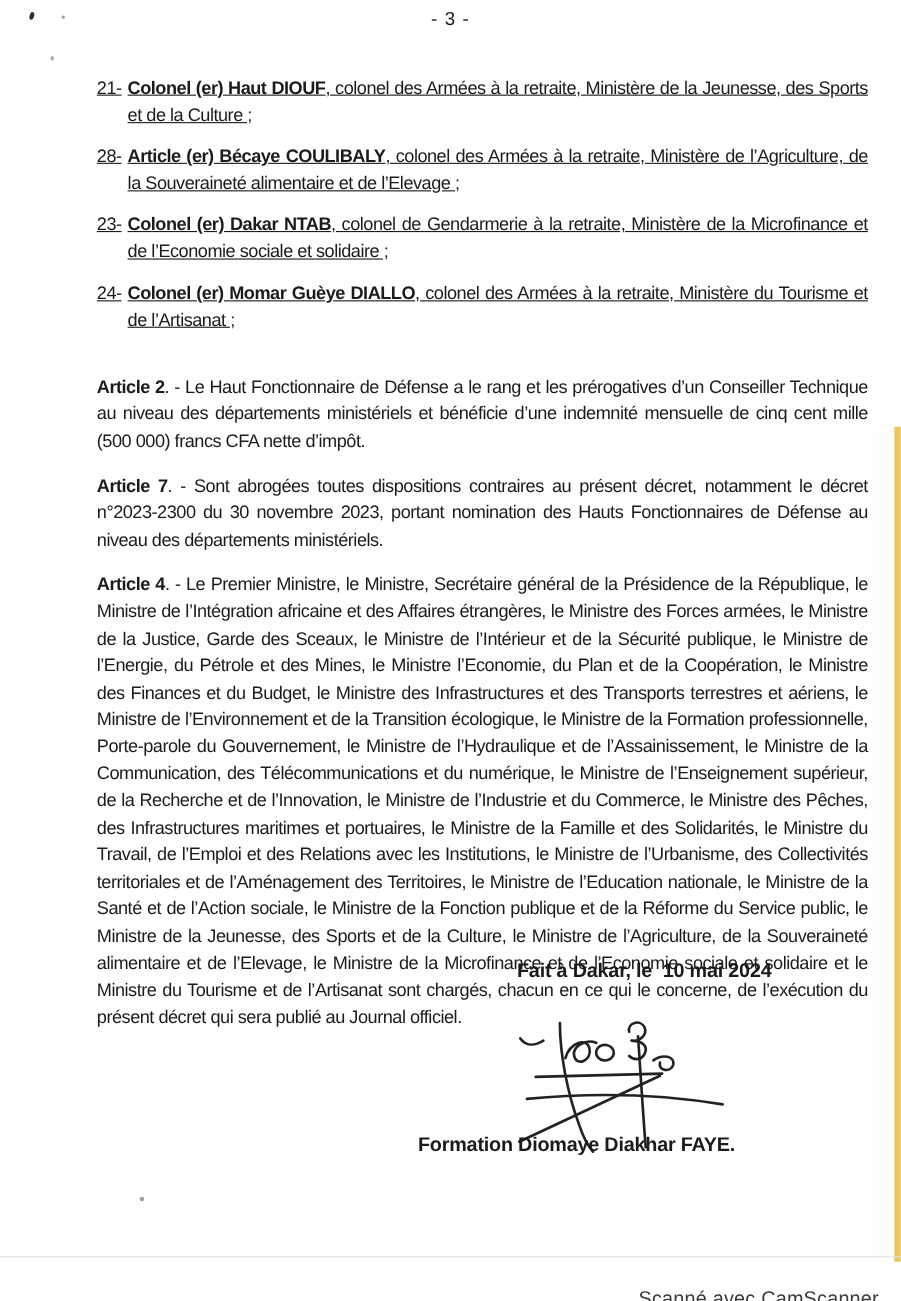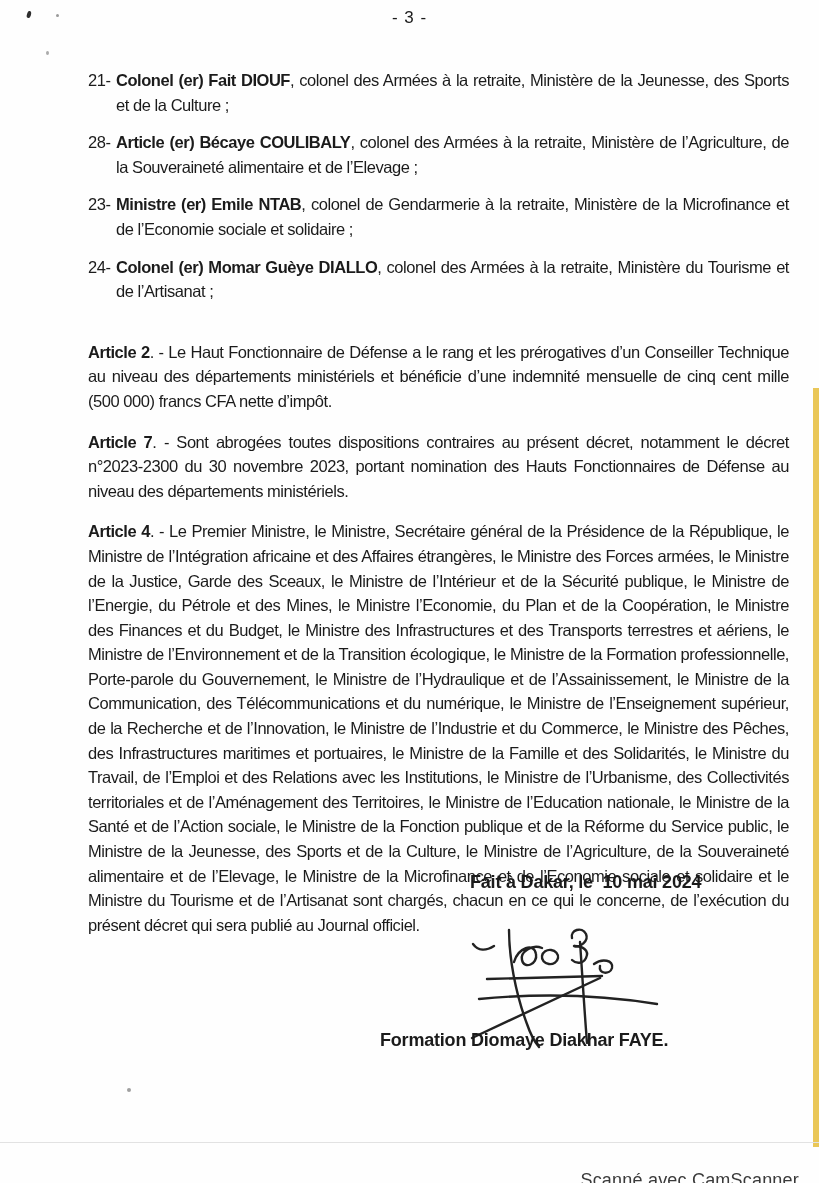"21-" .list-item { text-decoration: none -> underline }
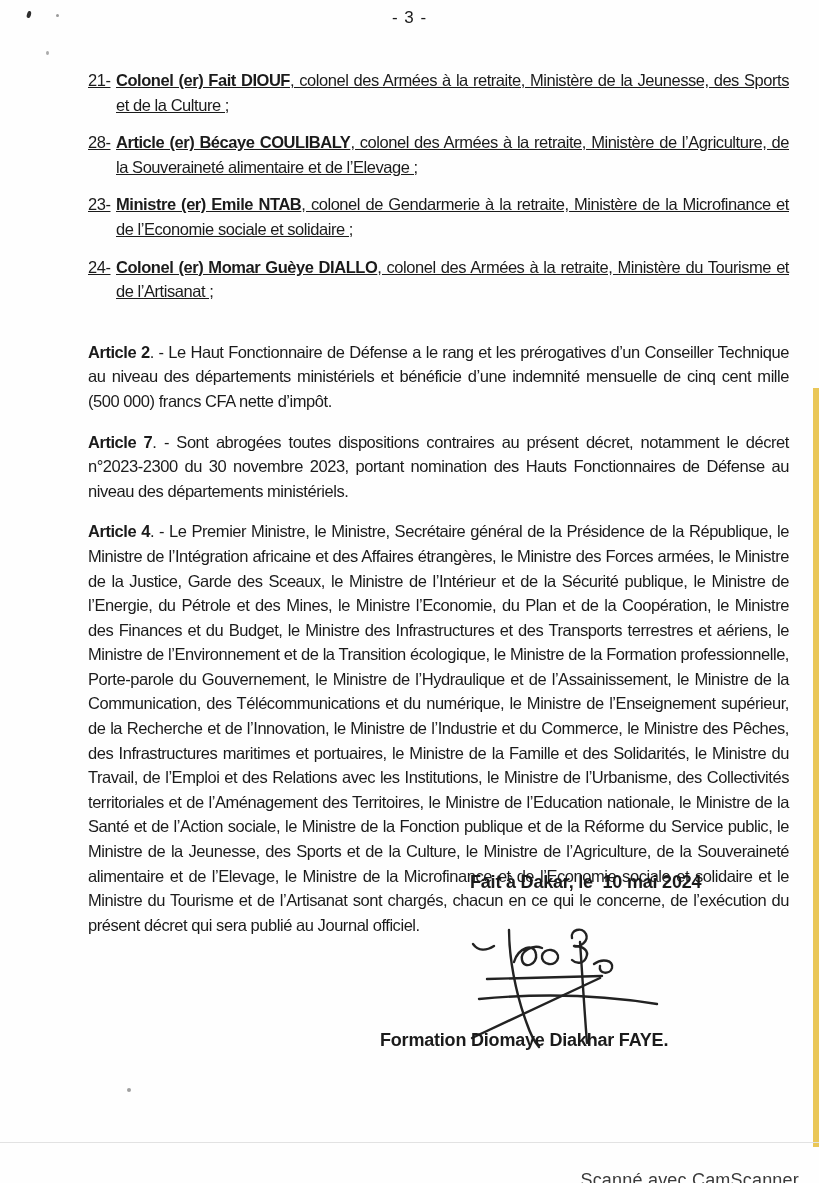"Colonel (er) Fait DIOUF" strong { text: Fait -> Haut }
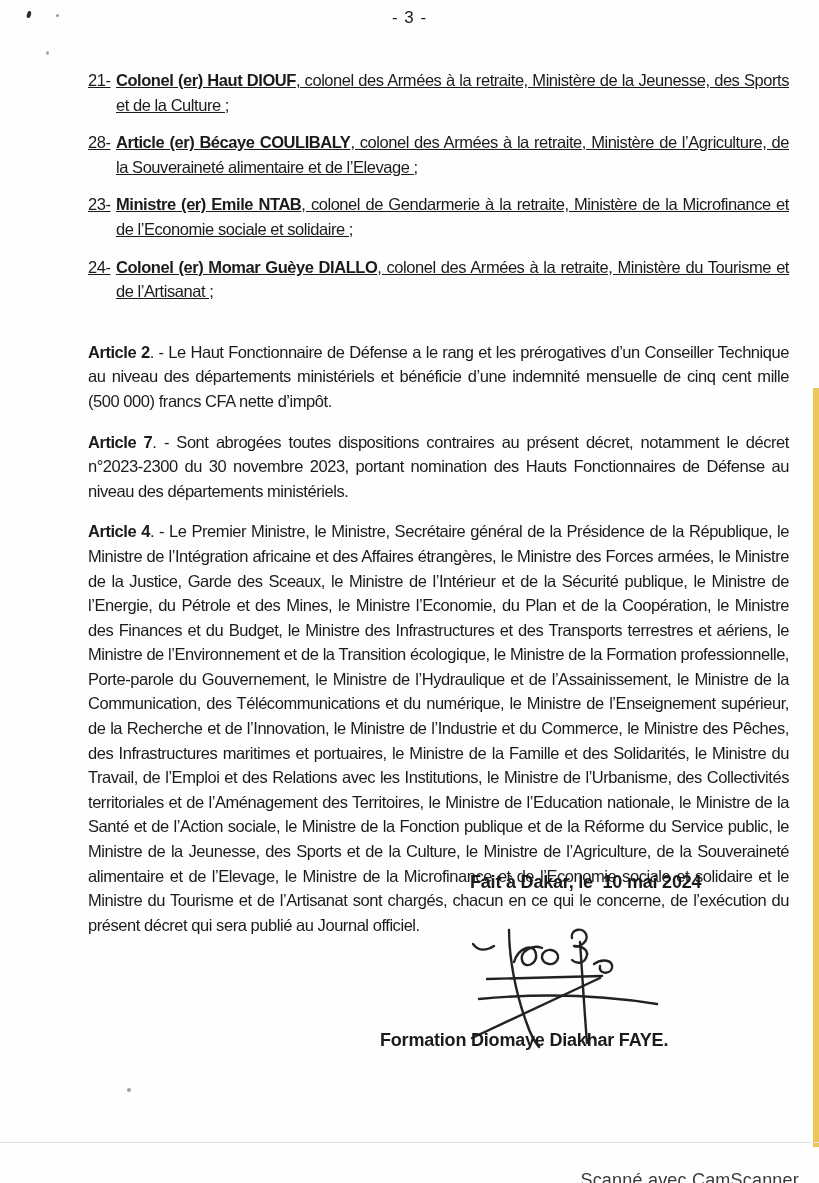"Ministre (er) Emile NTAB" strong { text: Ministre (er) Emile -> Colonel (er) Dakar }
